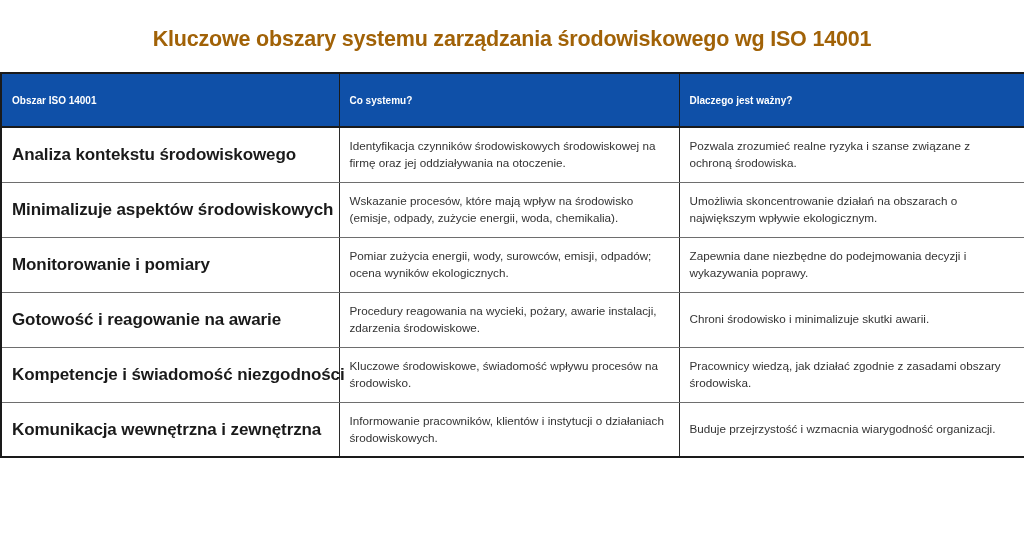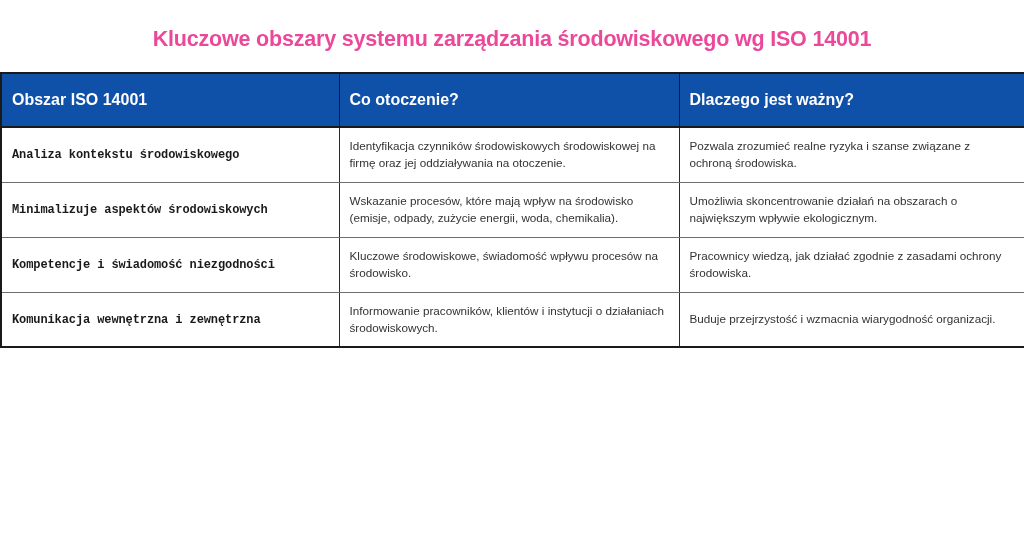"Kluczowe obszary systemu zarządzania" .page-title { color: #ec4899 -> #a16207 }
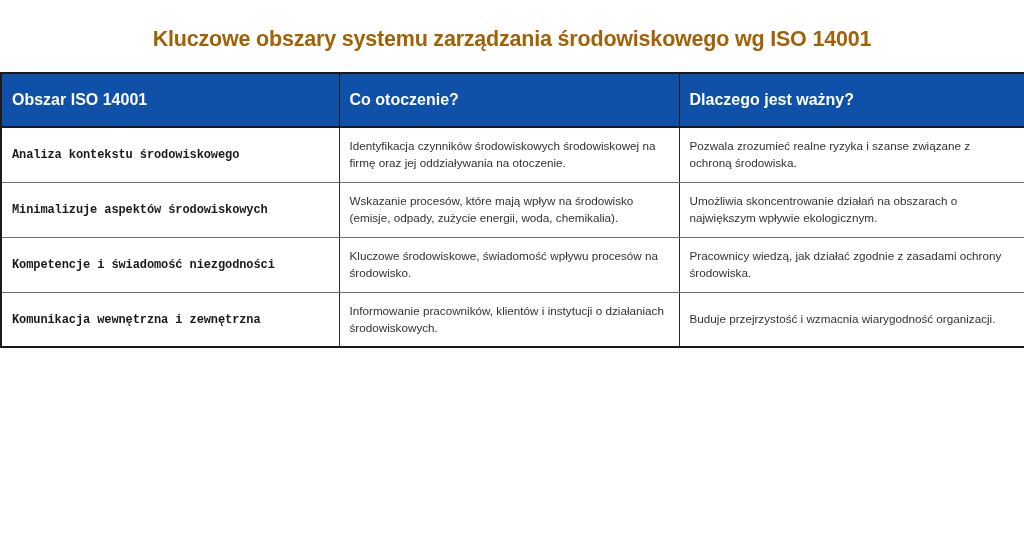"Obszar ISO 14001" table.iso-table thead th { font-size: 16px -> 10px }
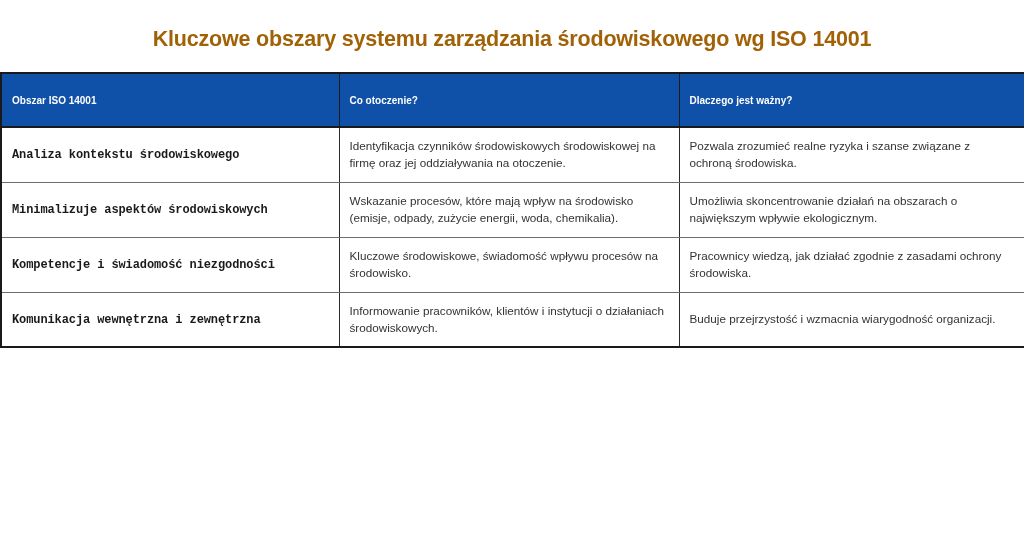"Co otoczenie?" th { text: otoczenie -> systemu }
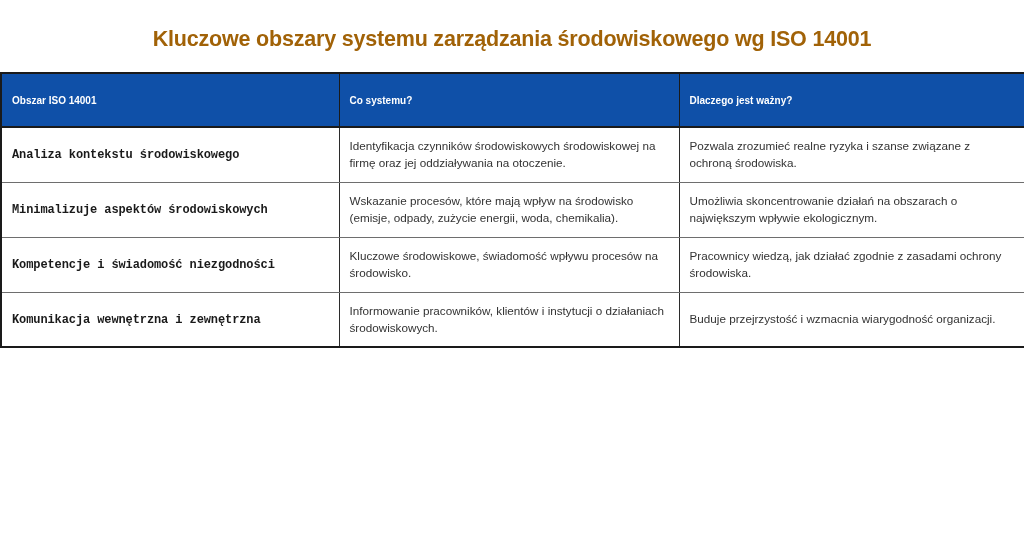"Analiza kontekstu środowiskowego" table.iso-table tbody td.col-area { font-family: Liberation Mono, monospace -> none; font-size: 12px -> 17px }
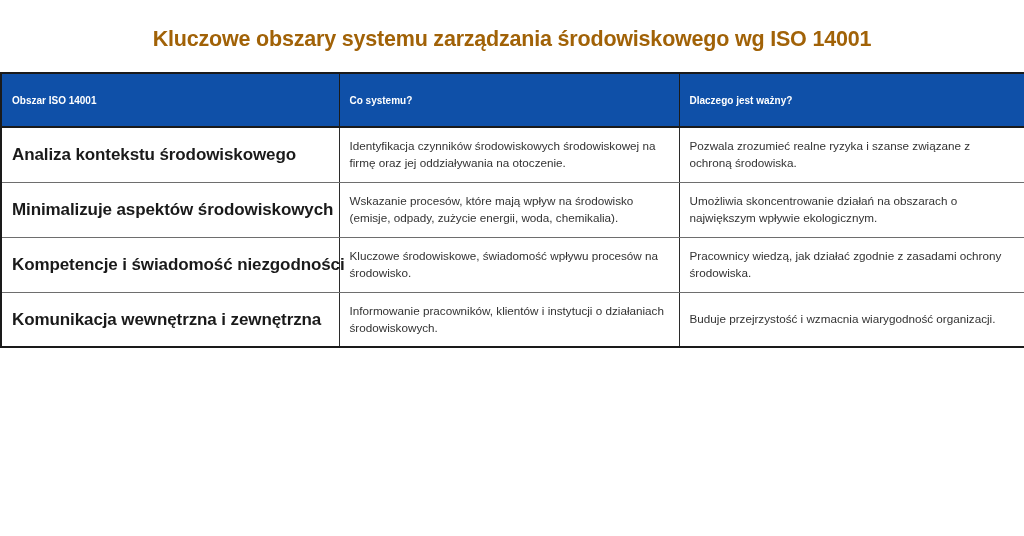"Monitorowanie i pomiary" tr { html: none -> <tr> <td>Monitorowanie i pomiary</td> <td>Pomiar zużycia energii, wody, surowców, emisji, odpadów; ocena wyników ekologicznych.</td> <td>Zapewnia dane niezbędne do podejmowania decyzji i wykazywania poprawy.</td> </tr> }
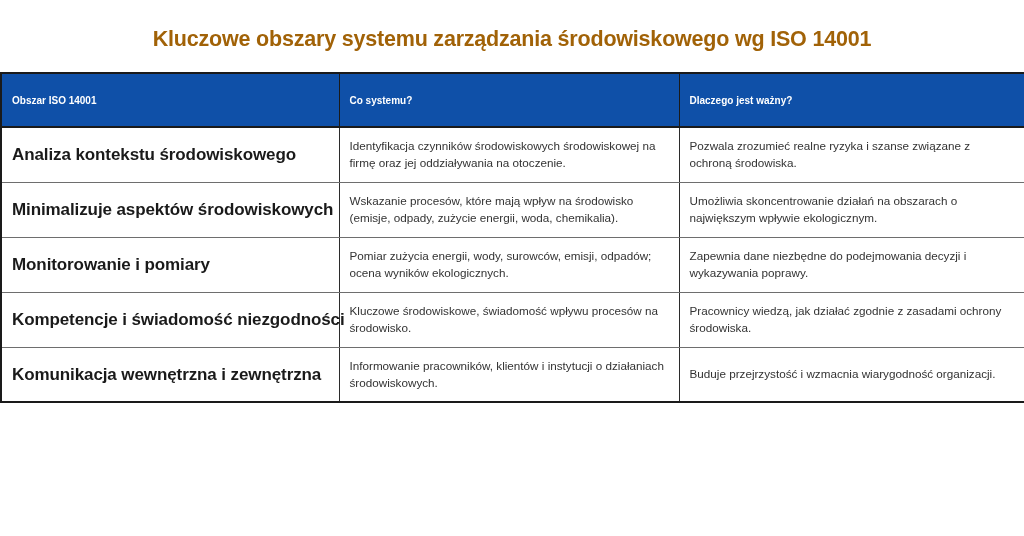"Gotowość i reagowanie na awarie" tr { html: none -> <tr> <td>Gotowość i reagowanie na awarie</td> <td>Procedury reagowania na wycieki, pożary, awarie instalacji, zdarzenia środowiskowe.</td> <td>Chroni środowisko i minimalizuje skutki awarii.</td> </tr> }
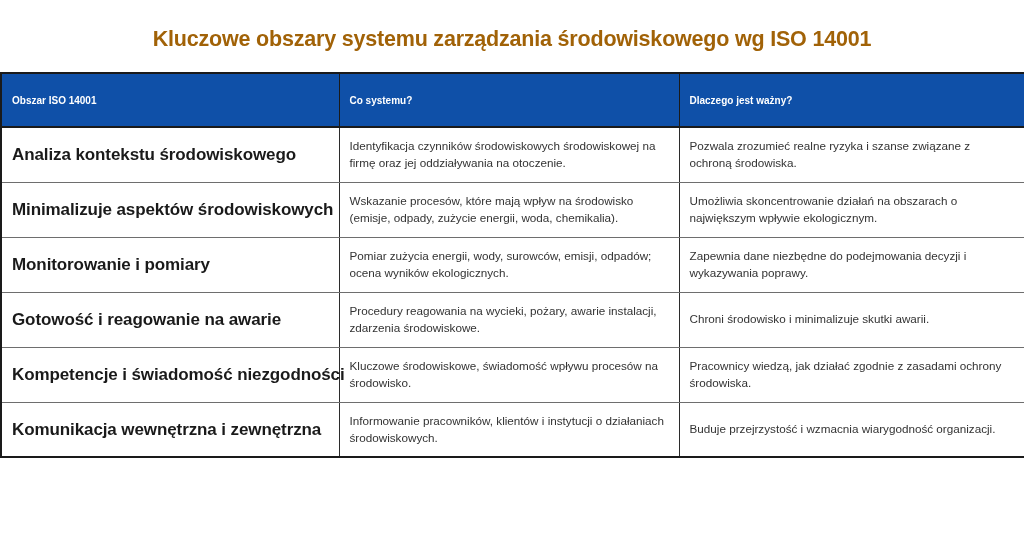"Pracownicy wiedzą, jak działać zgodnie" td.col-why { text: ochrony -> obszary }
